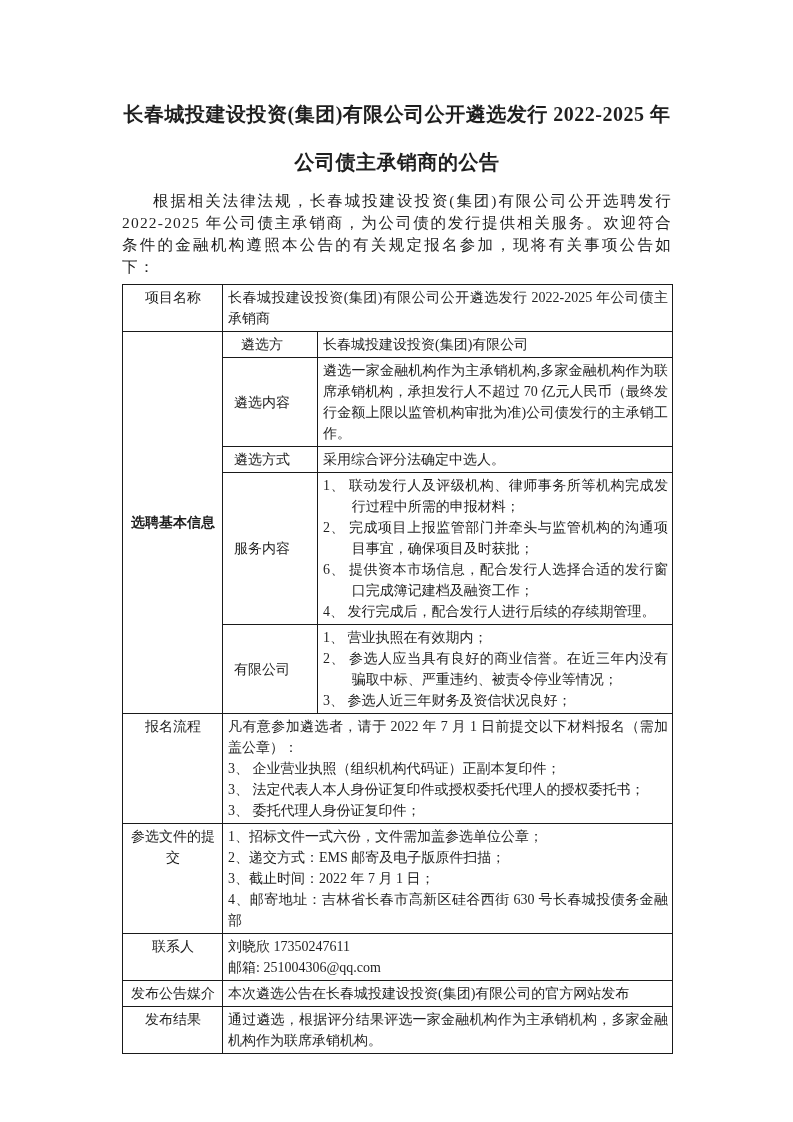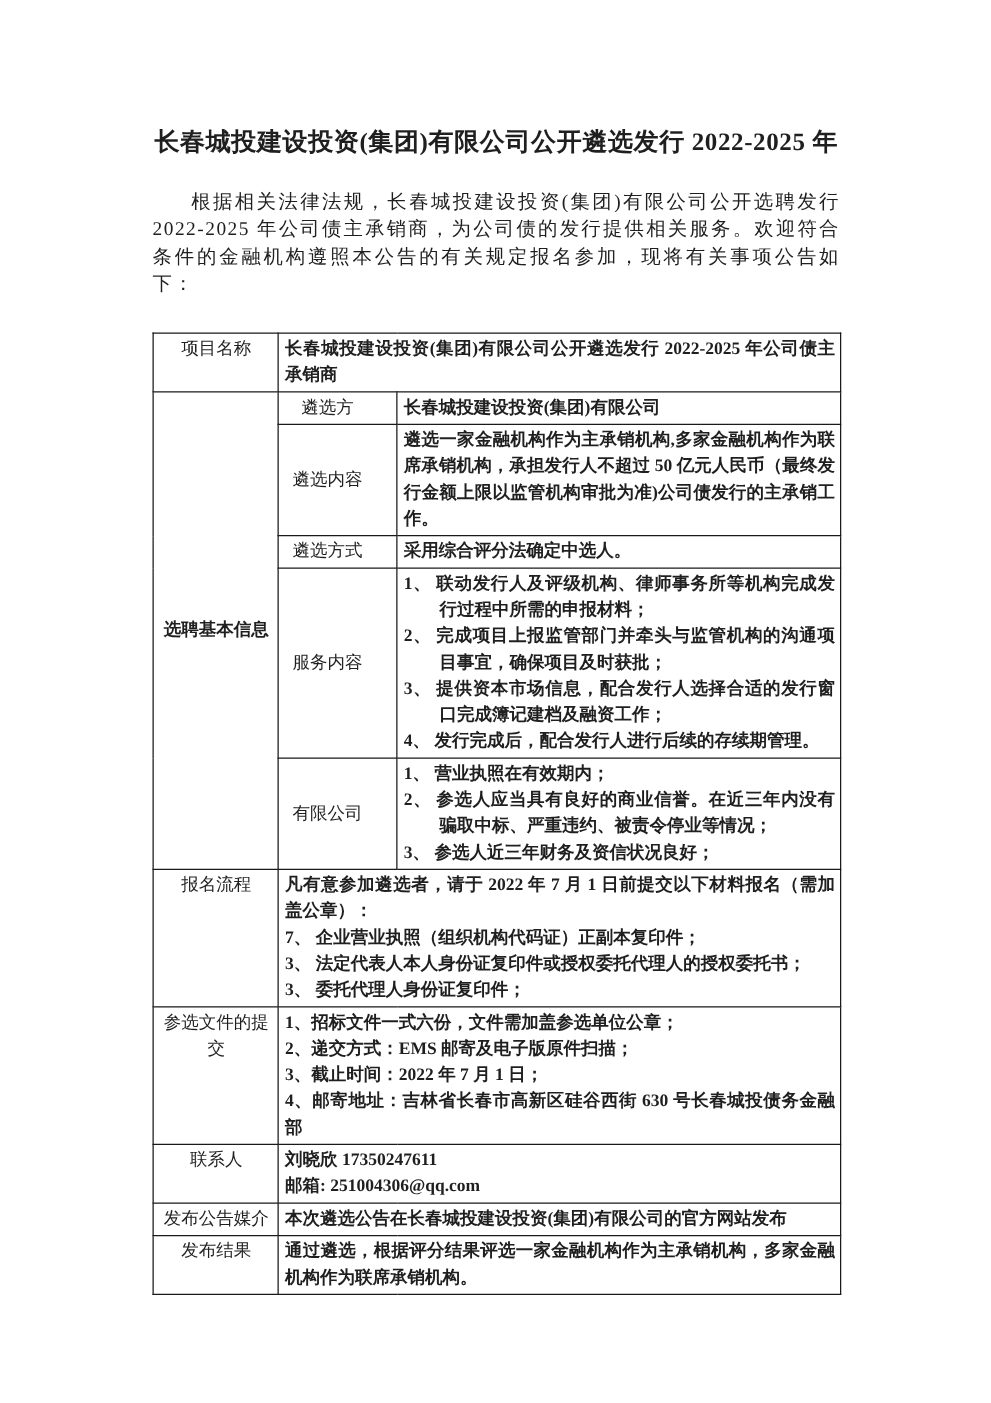"公司债主承销商的公告" div.title-line { html: none -> <div>公司债主承销商的公告</div> }
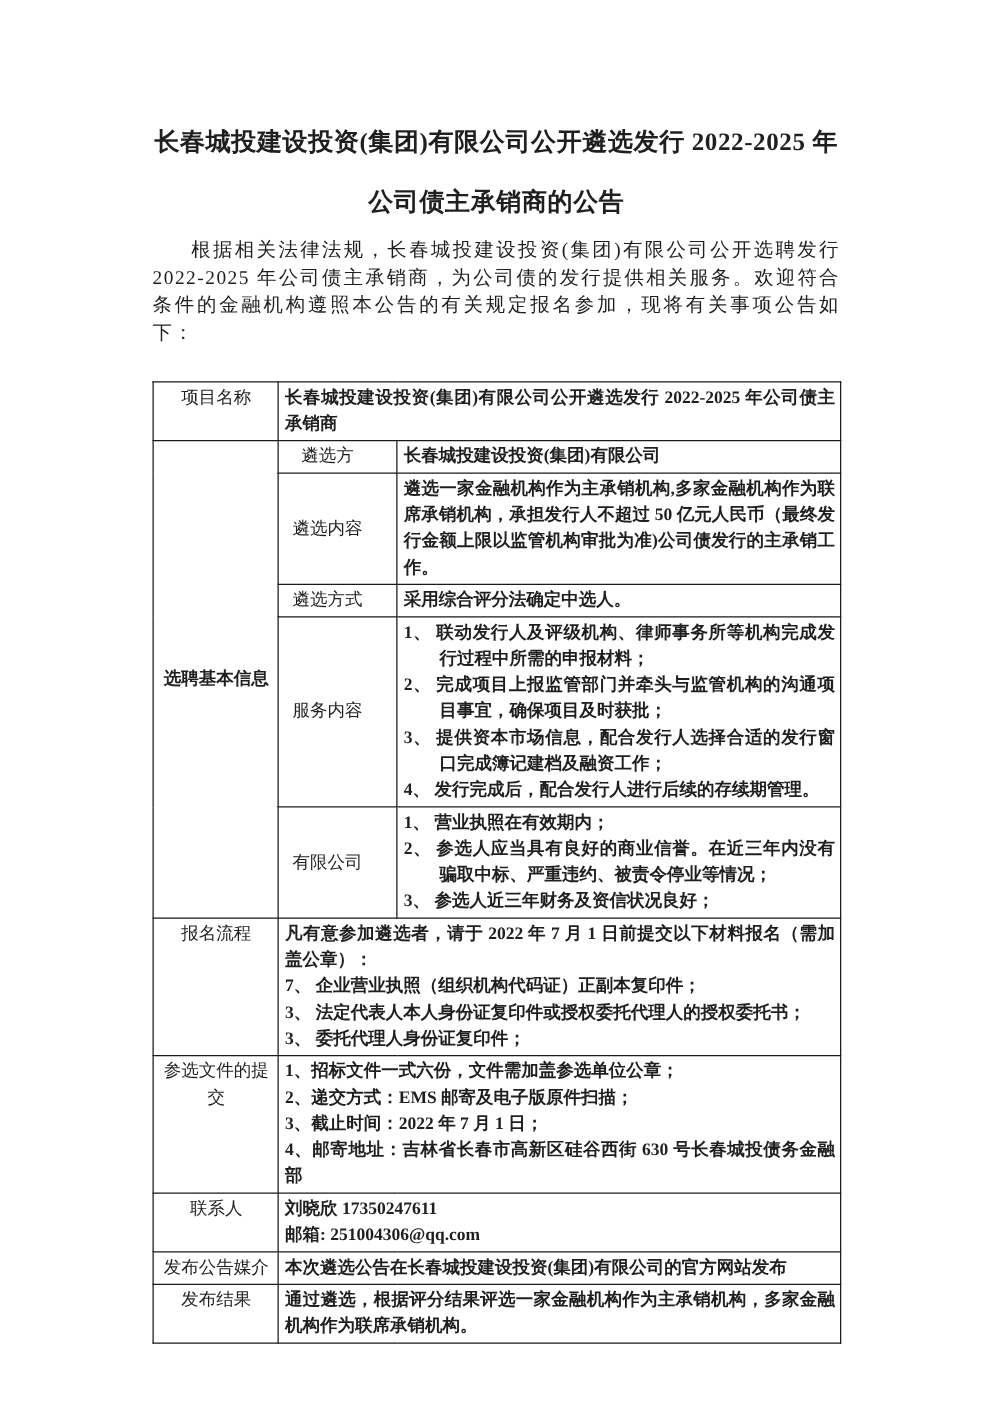"根据相关法律法规，长春城投建设投资(集团)有限公司公开选聘发行" .intro { margin-bottom: 27px -> 6px }
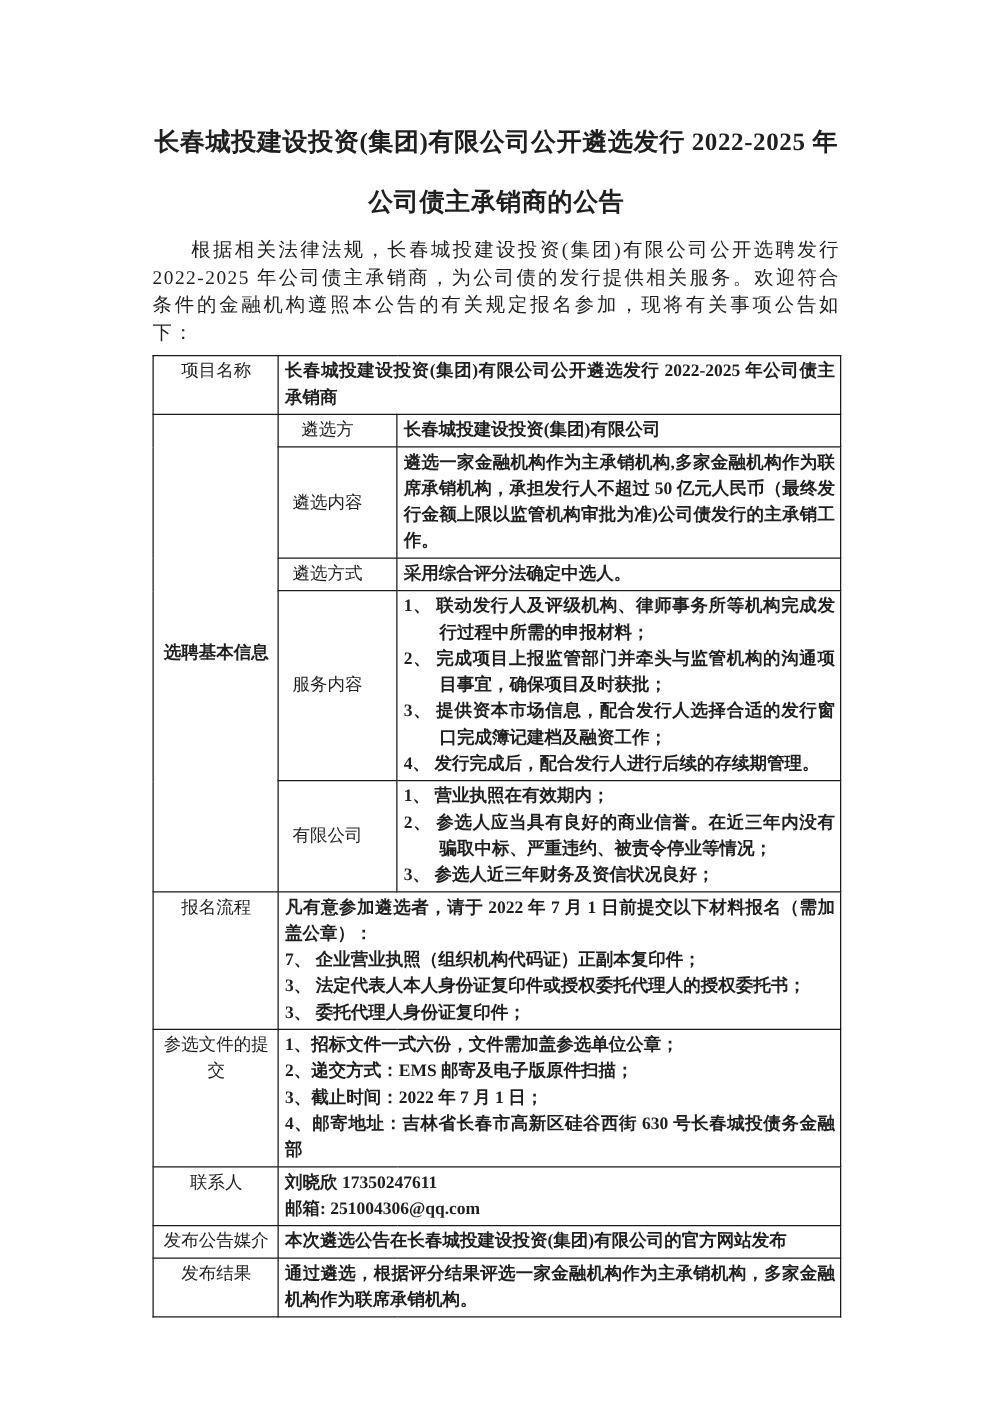"长春城投建设投资(集团)有限公司公开遴选发行 2022-2025" .doc-table td.content { font-weight: bold -> none }
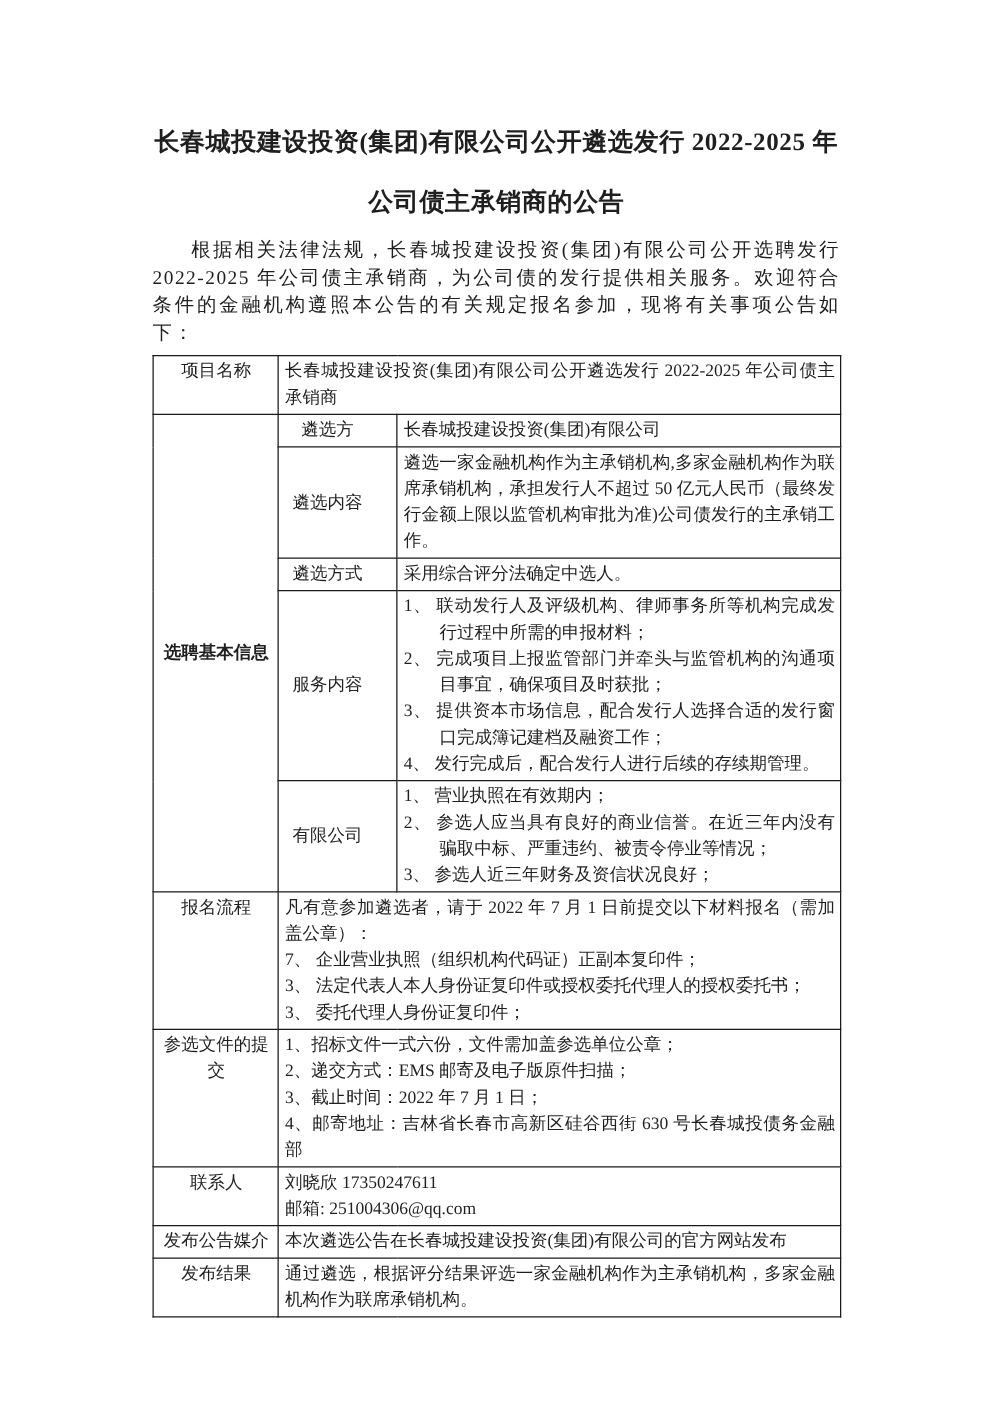"遴选一家金融机构作为主承销机构,多家金融机构作为联席承销机构，承担发行人不超过" div.line { text: 50 -> 70 }
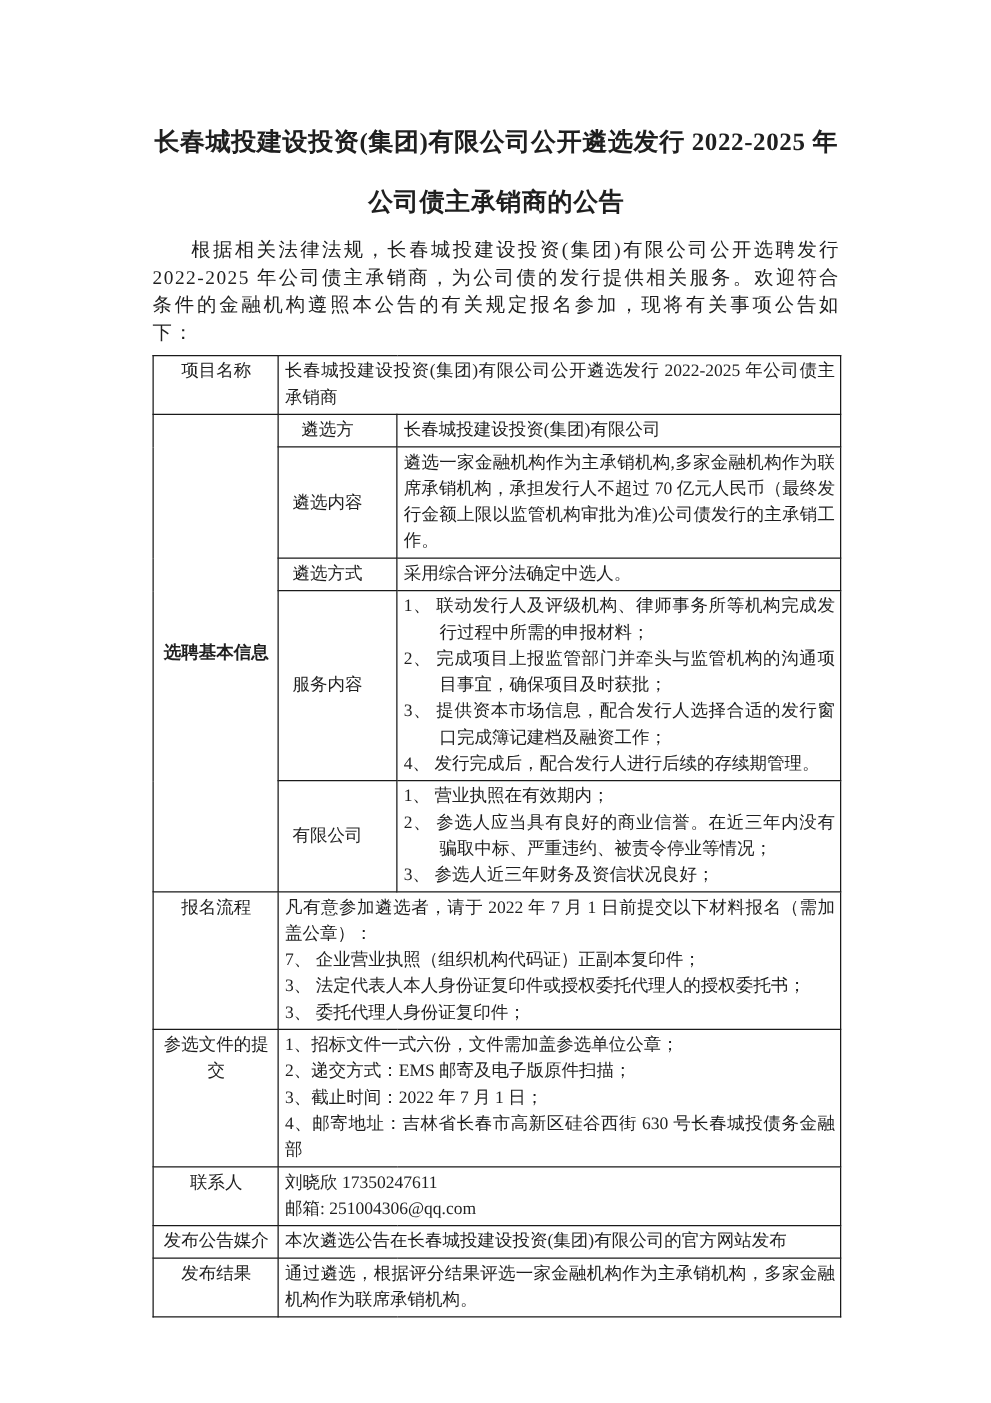"3、 提供资本市场信息，配合发行人选择合适的发行窗口完成簿记建档及融资工作；" div.line { text: 3 -> 6 }
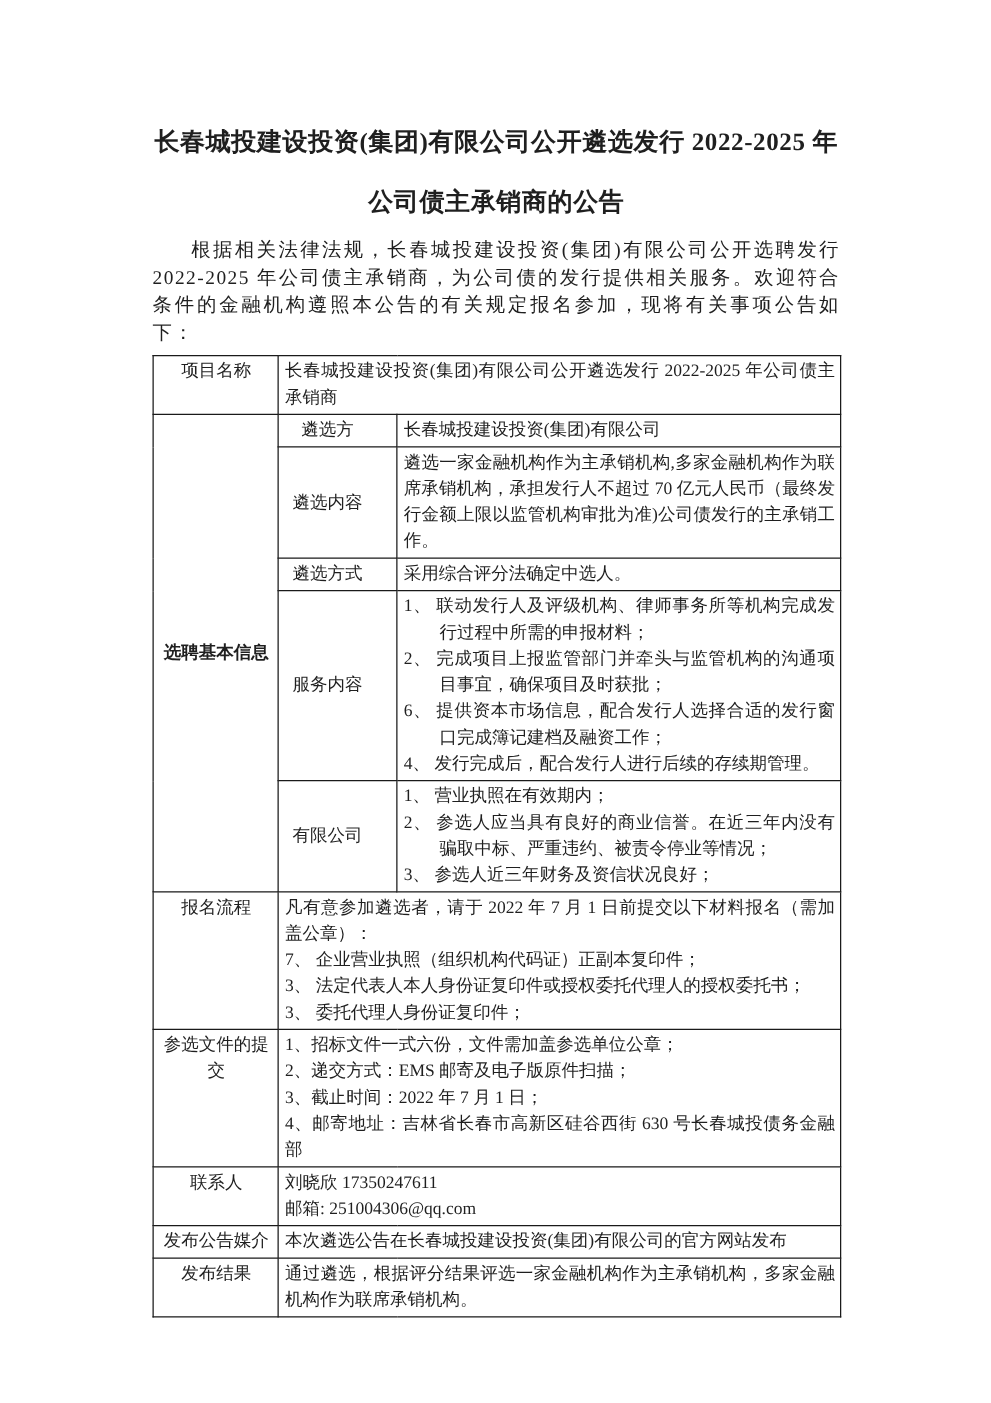"7、 企业营业执照（组织机构代码证）正副本复印件；" div.line { text: 7 -> 3 }
